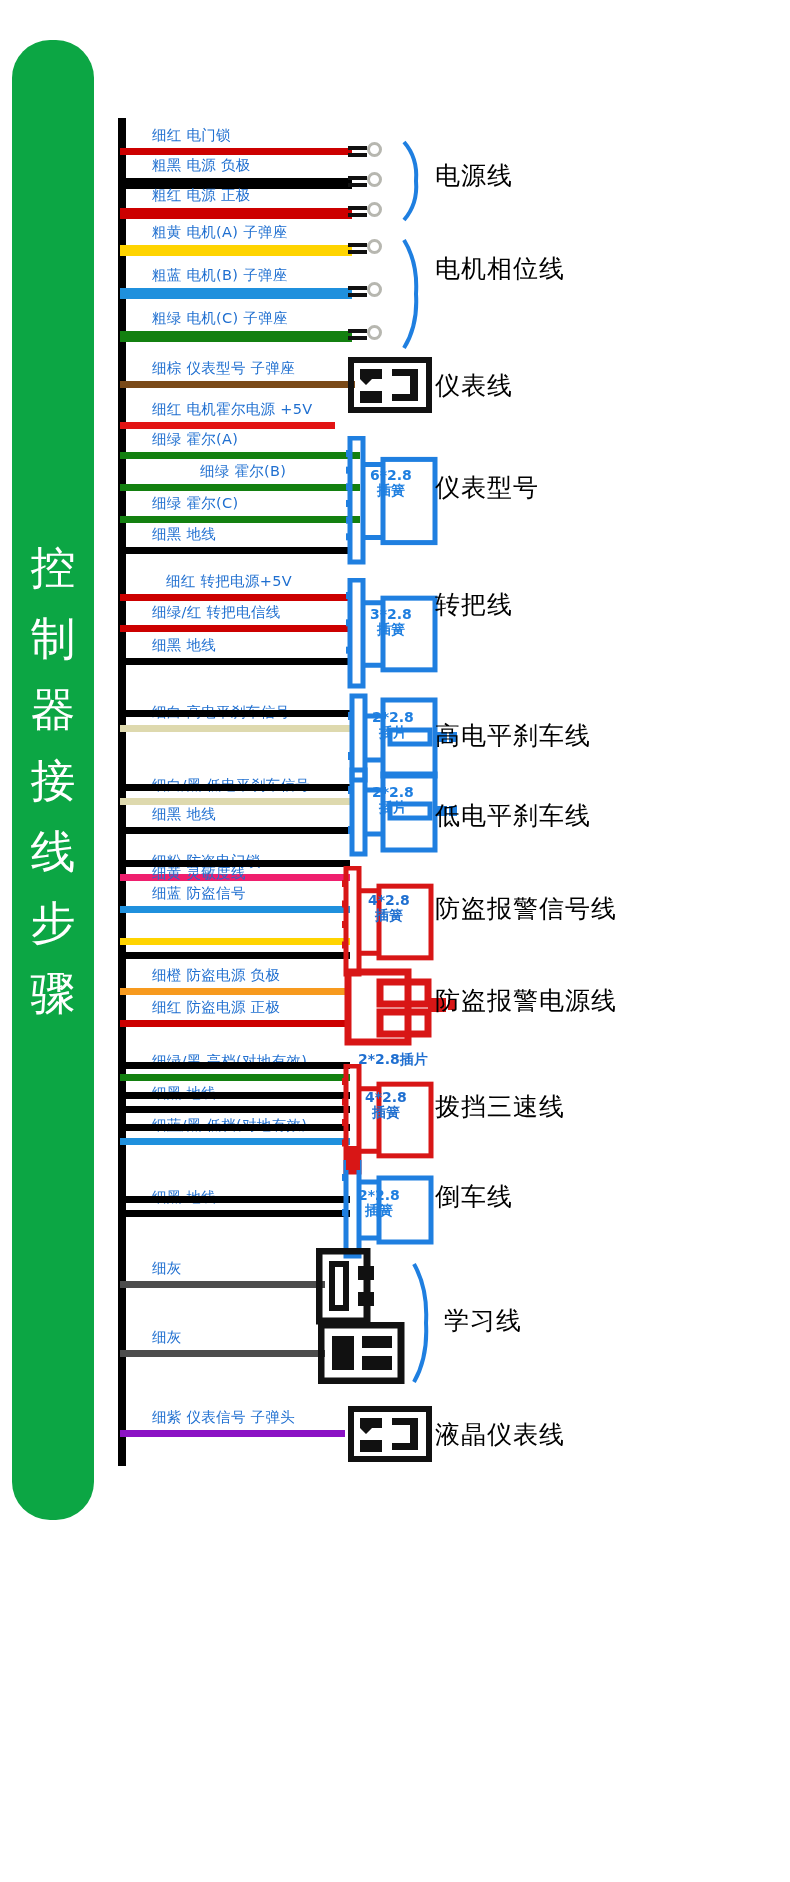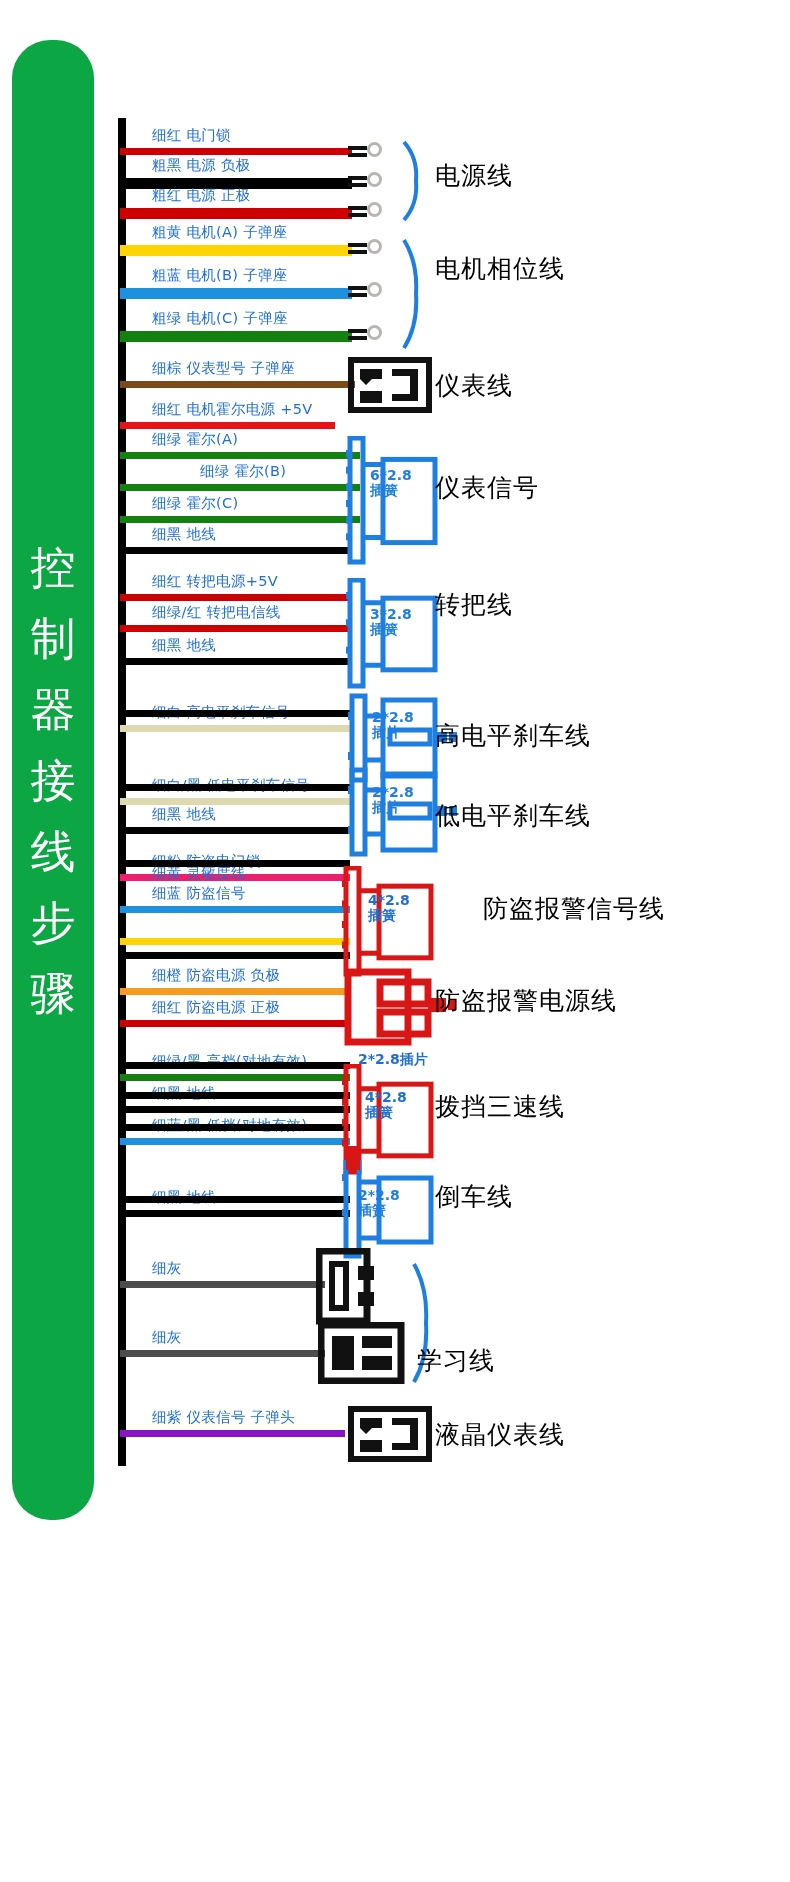"6*2.8" .ccap { text-align: left -> center }
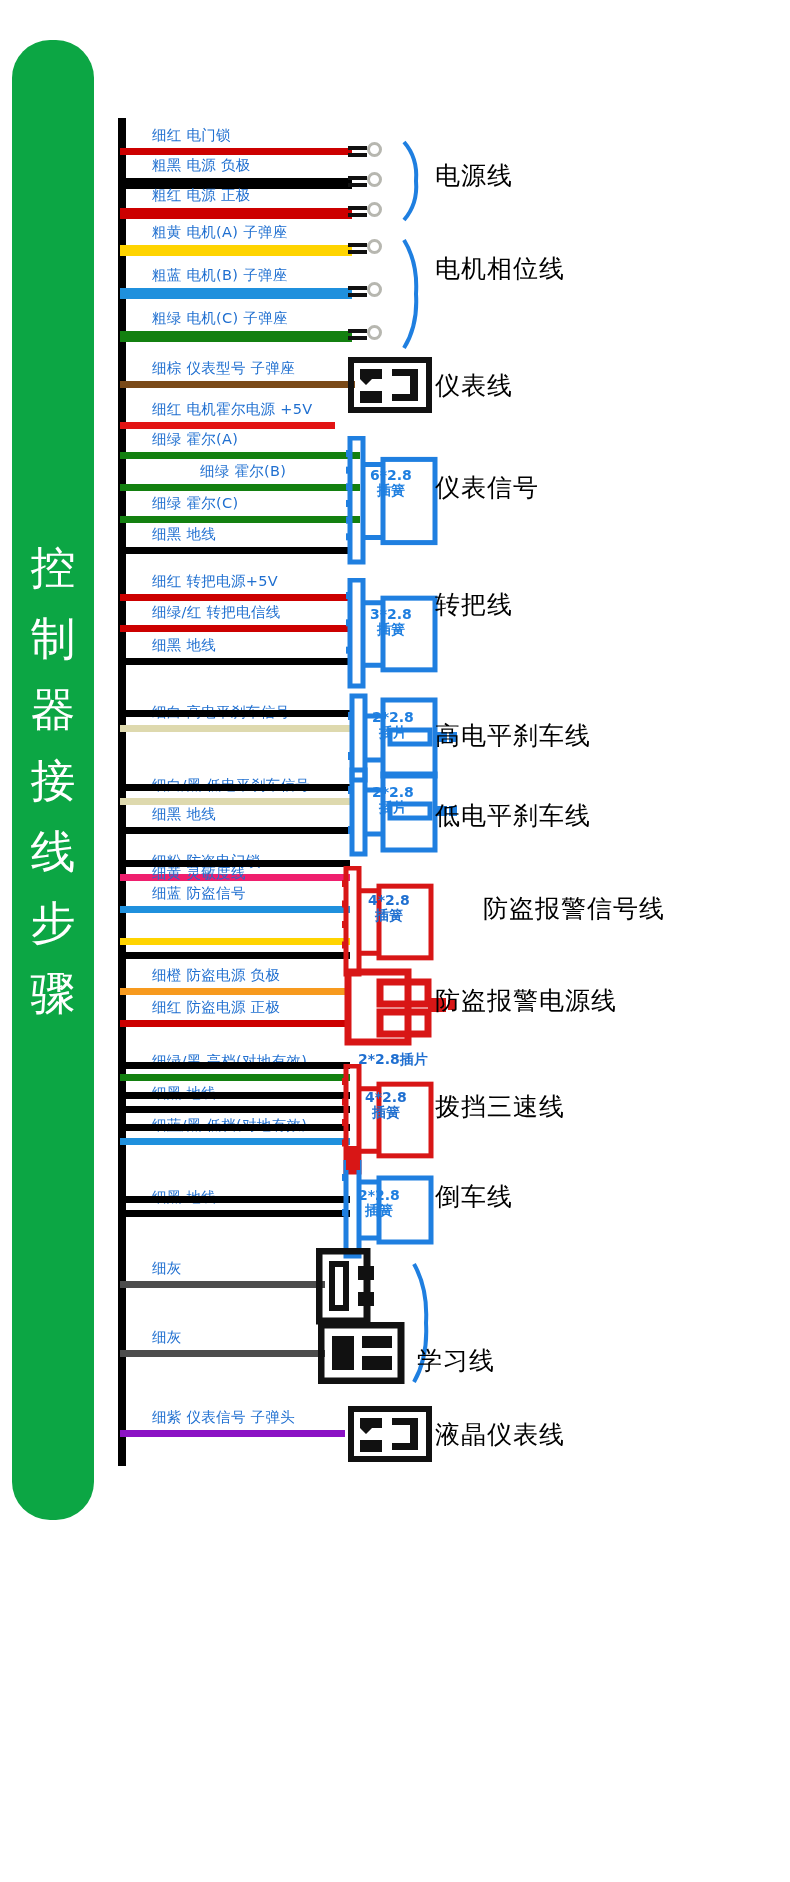"仪表信号" div.gname { text: 信 -> 型 }
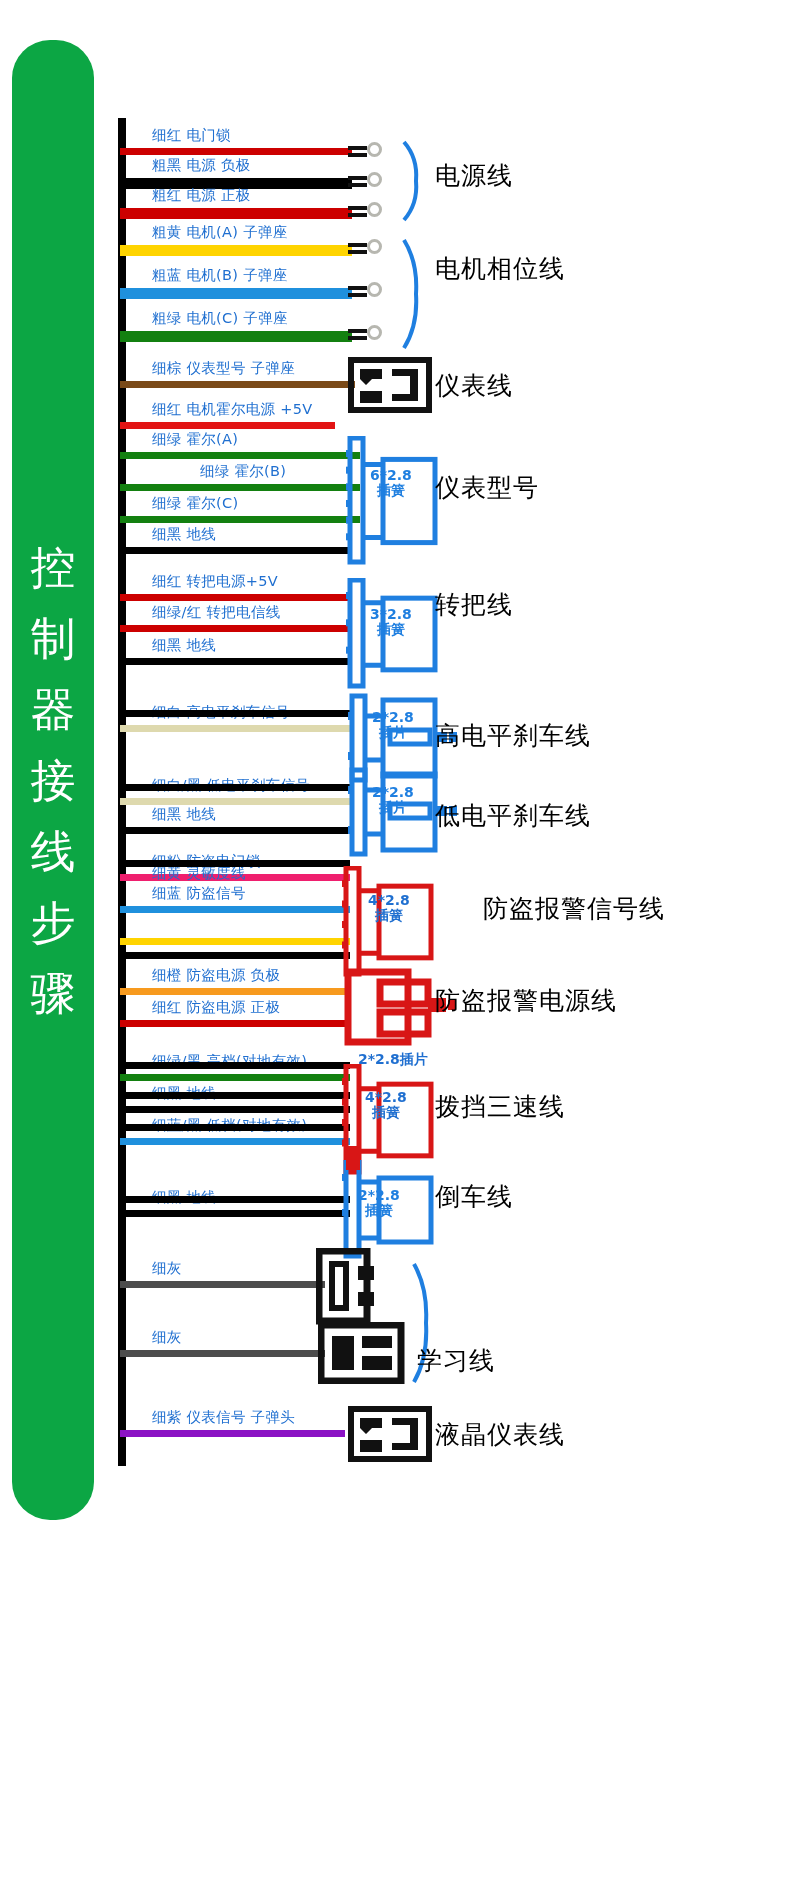"细红 转把电源+5V" div.wlabel { left: 42px -> 56px }
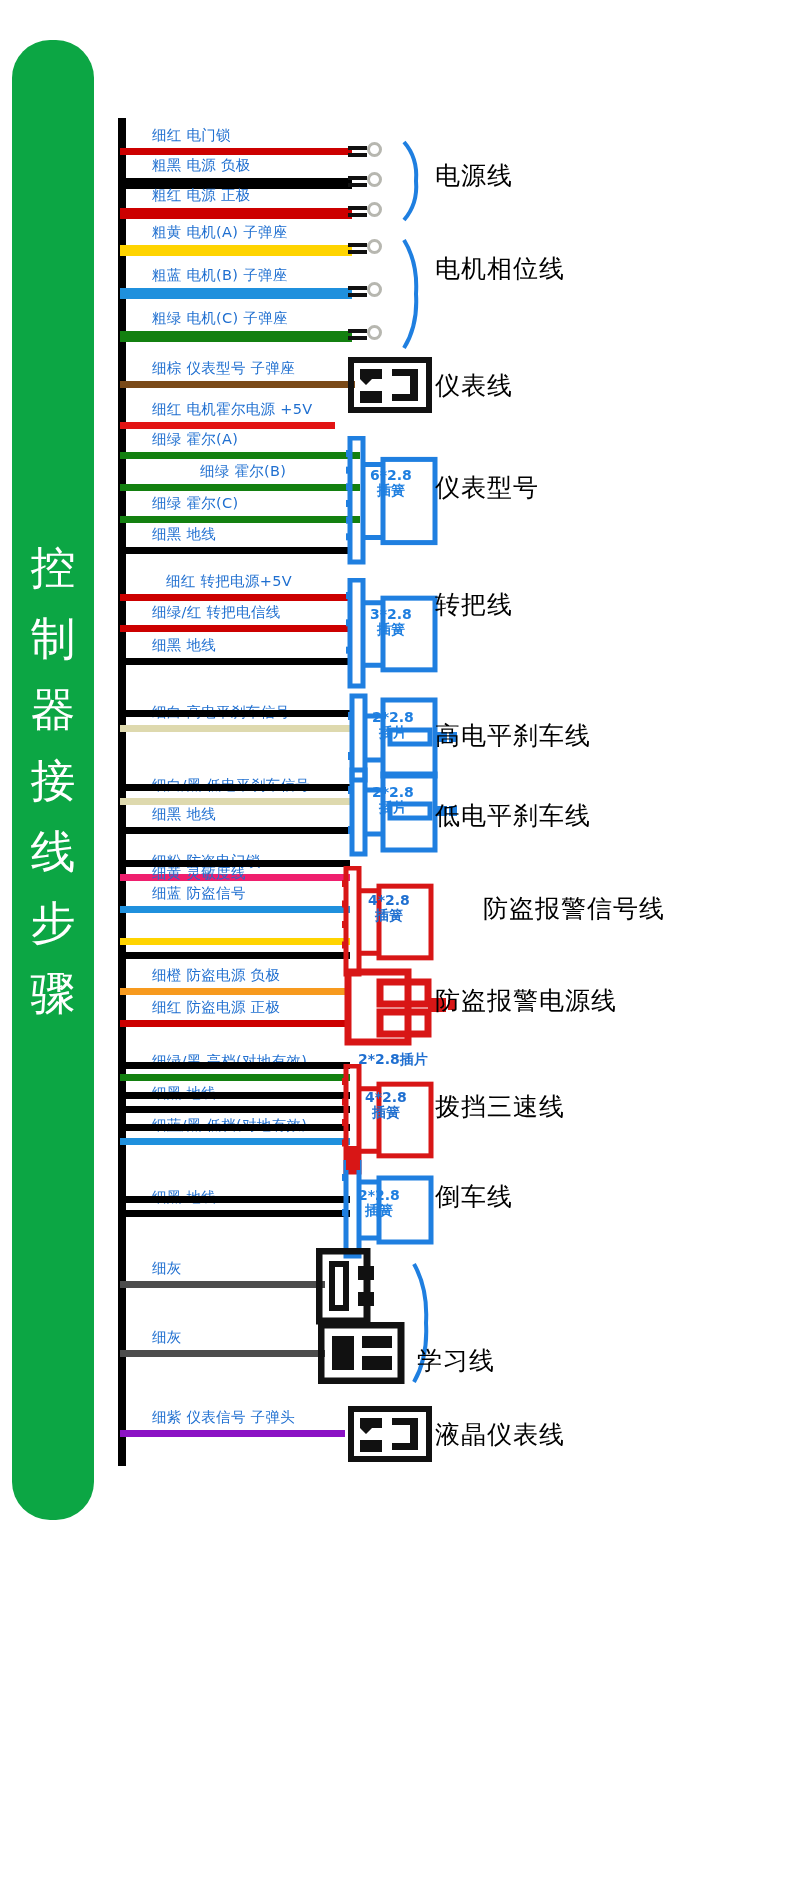"防盗报警信号线" div.gname { padding-left: 48px -> none }
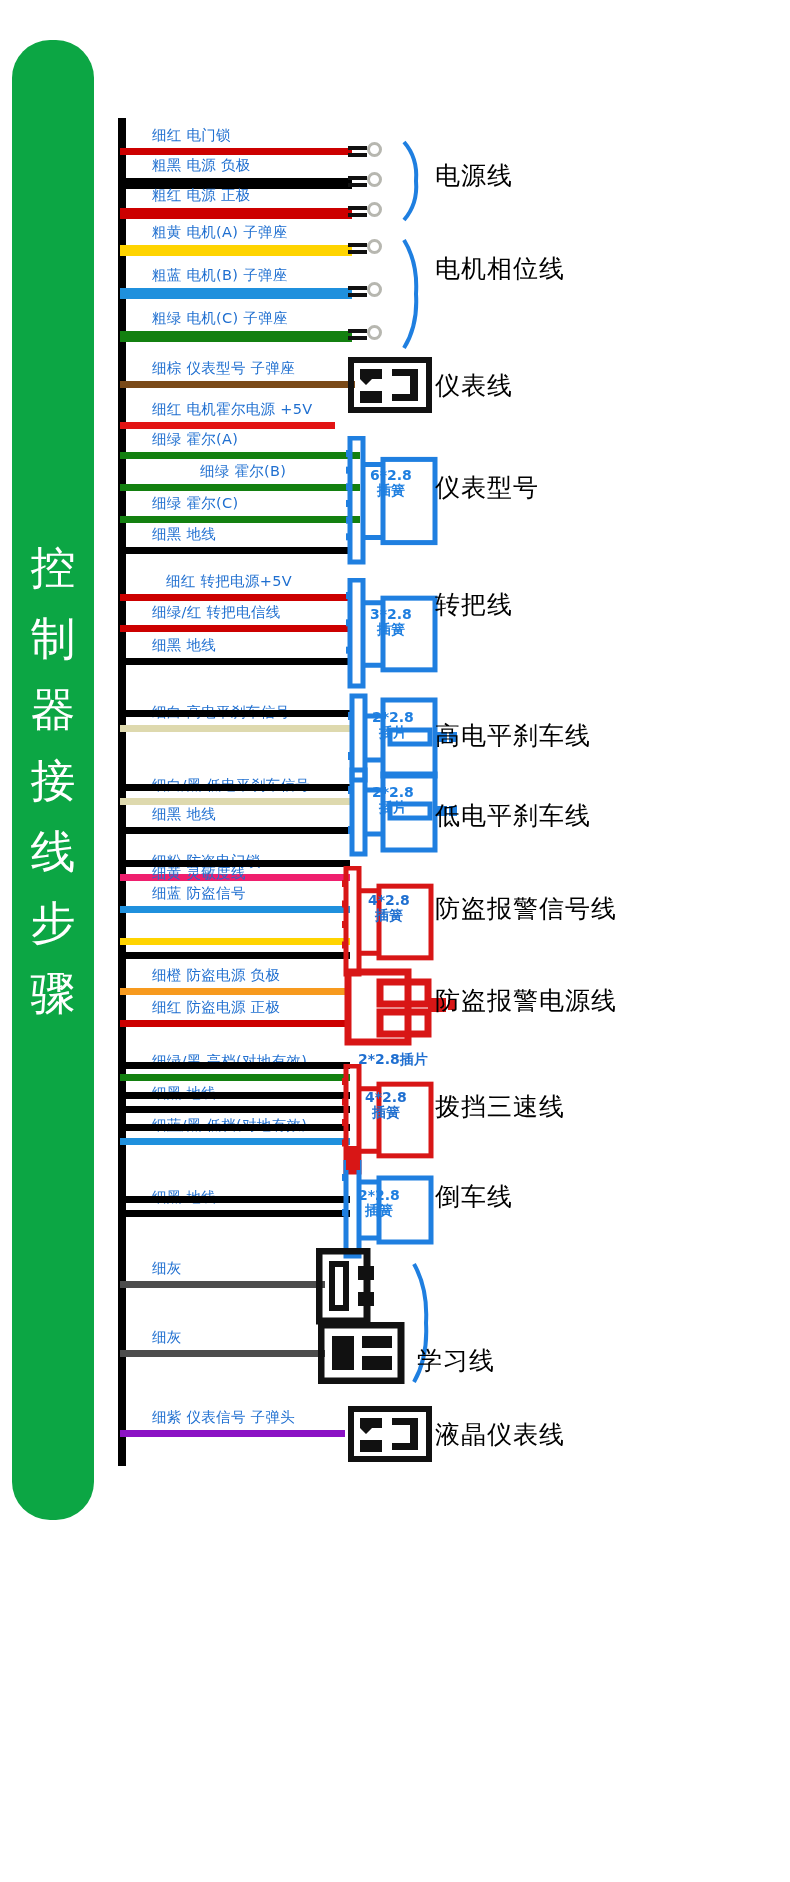"学习线" div.gname { left: 307px -> 334px; margin-top: 40px -> none }
